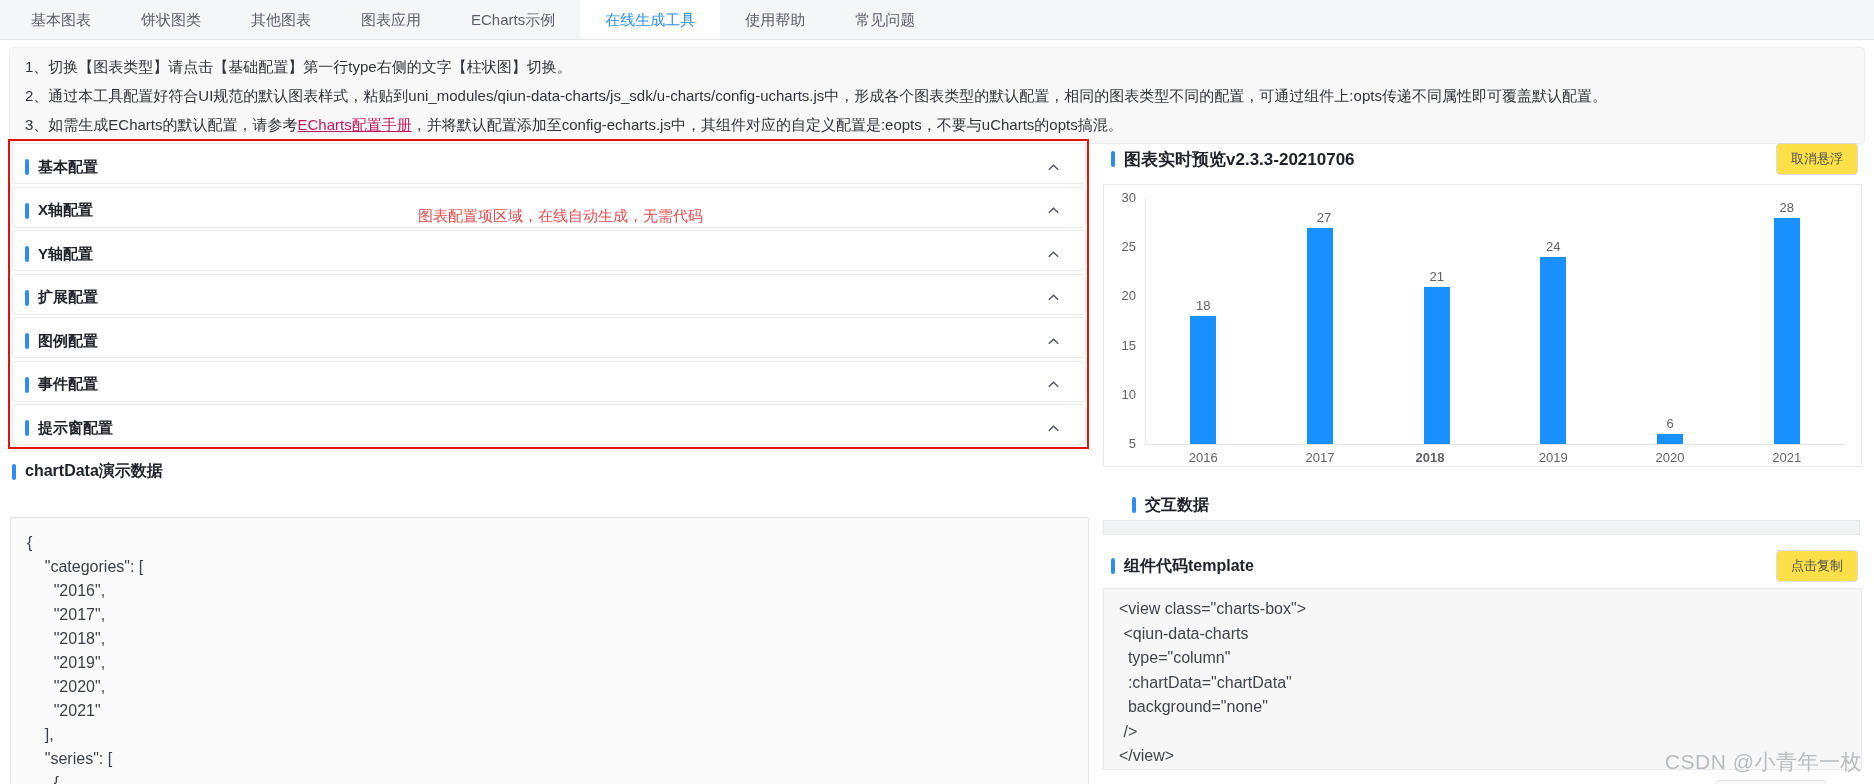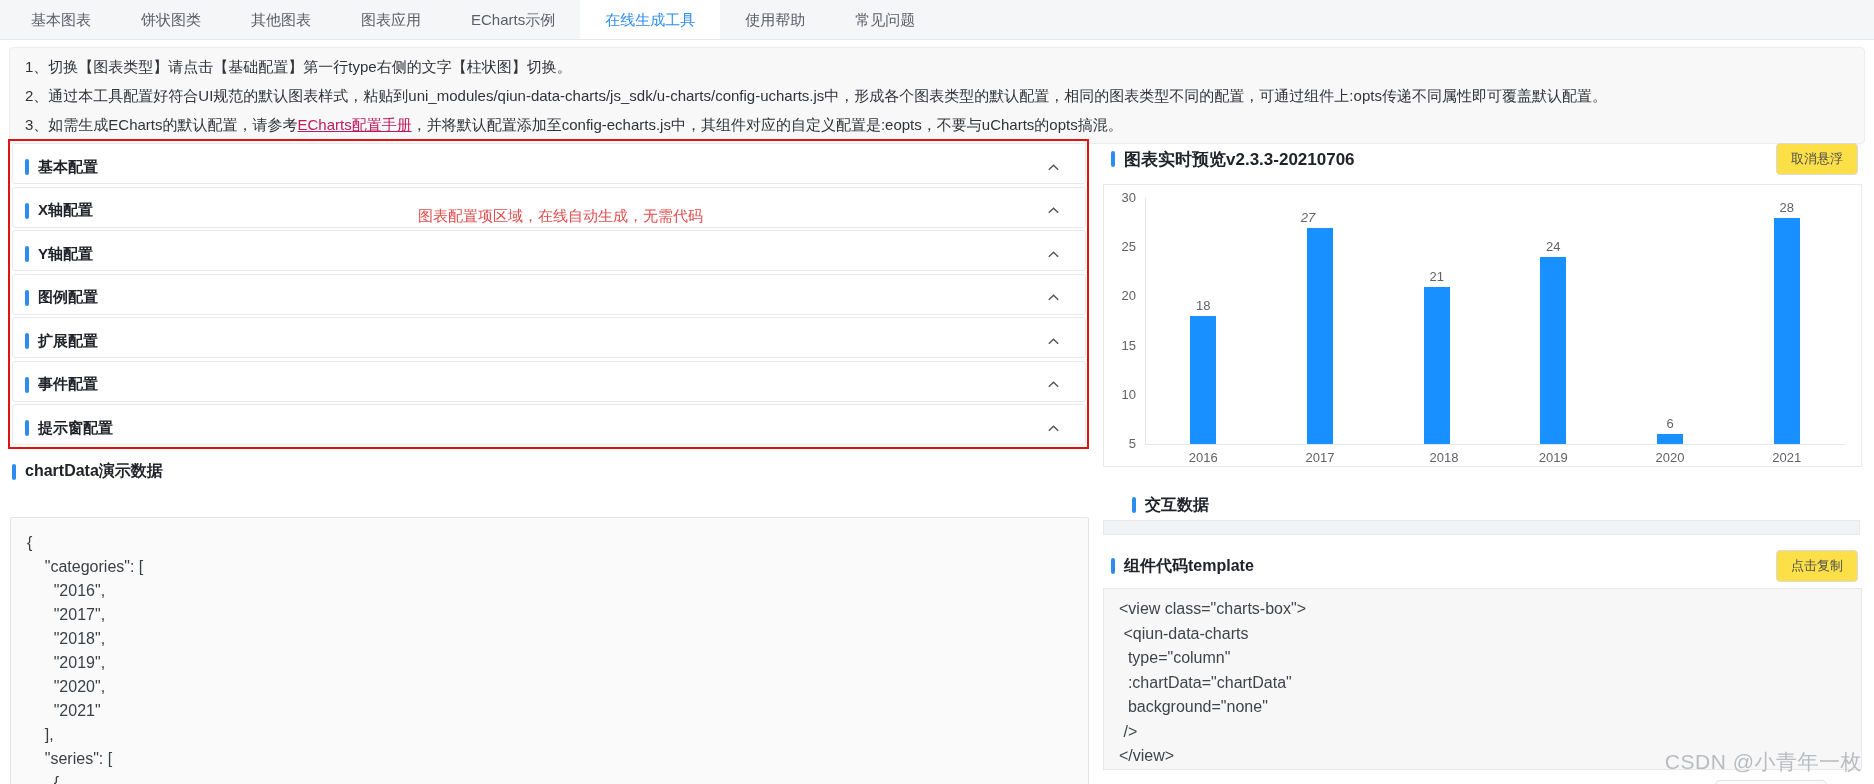"27" div.vlabel { font-style: italic -> none; left: 184px -> 200px }
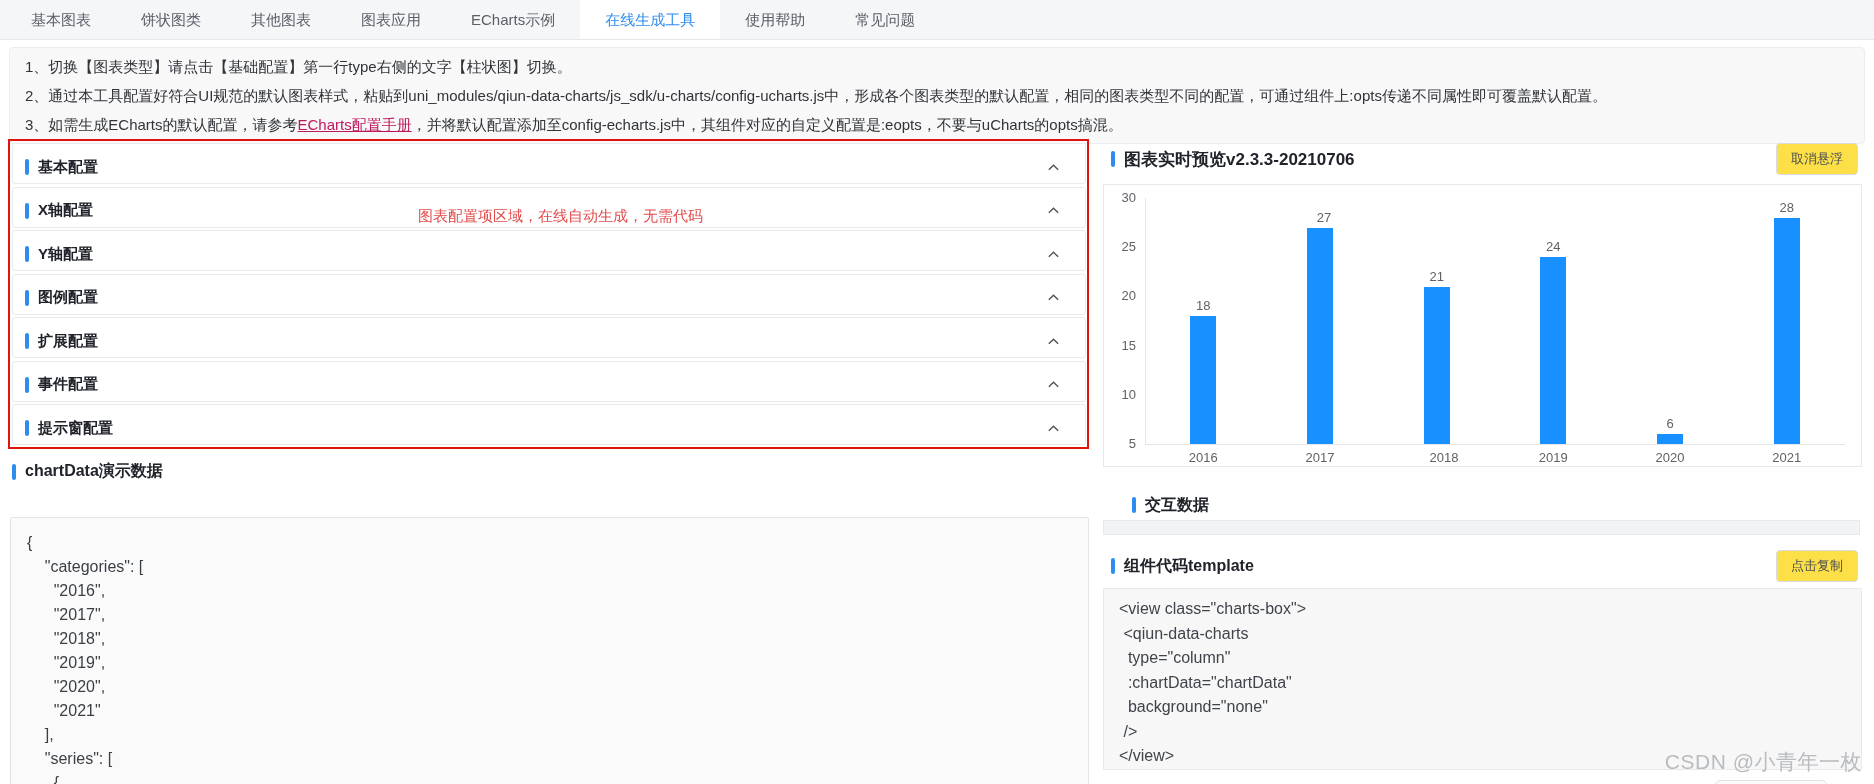"图例配置" div.acc-row { order: before "扩展配置" -> after "扩展配置" }
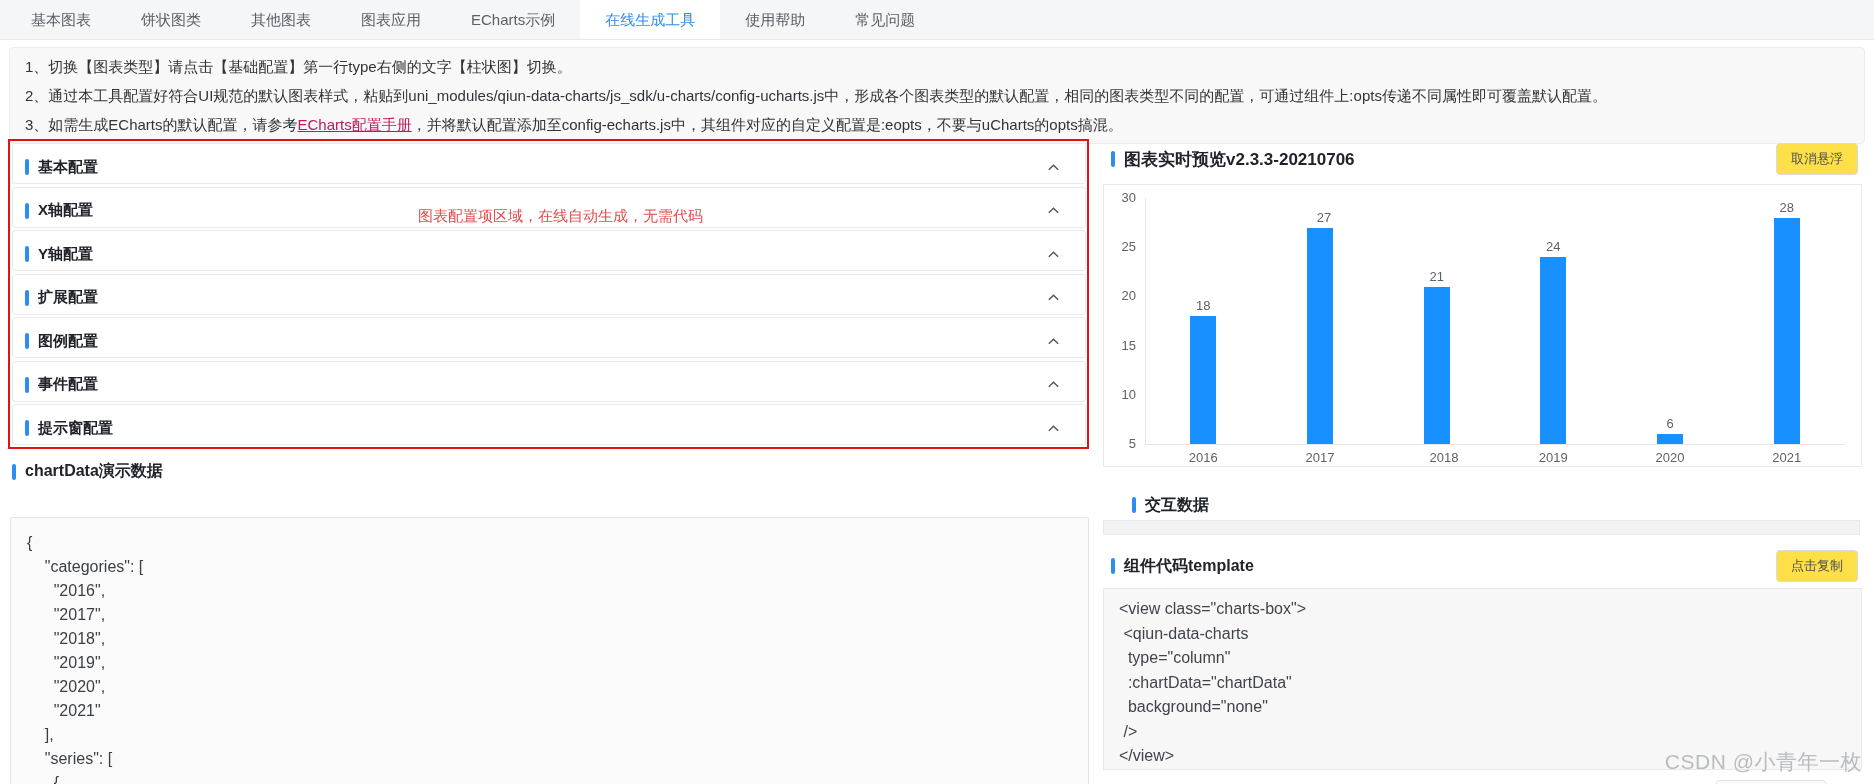"2018" div.xlabel { font-weight: none -> bold; left: 310px -> 296px }
